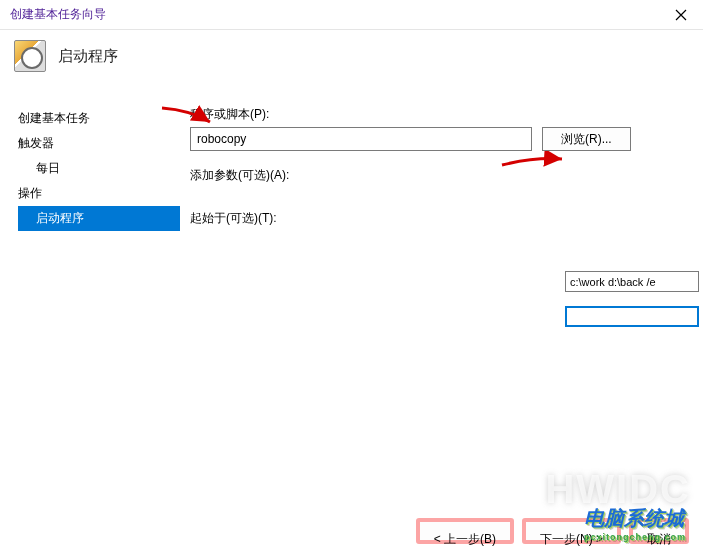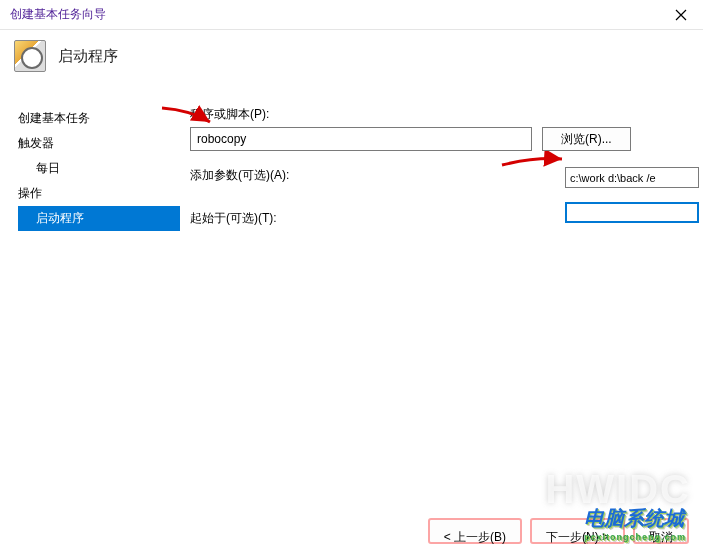"添加参数(可选)(A):" .args-layout { flex-direction: none -> column }
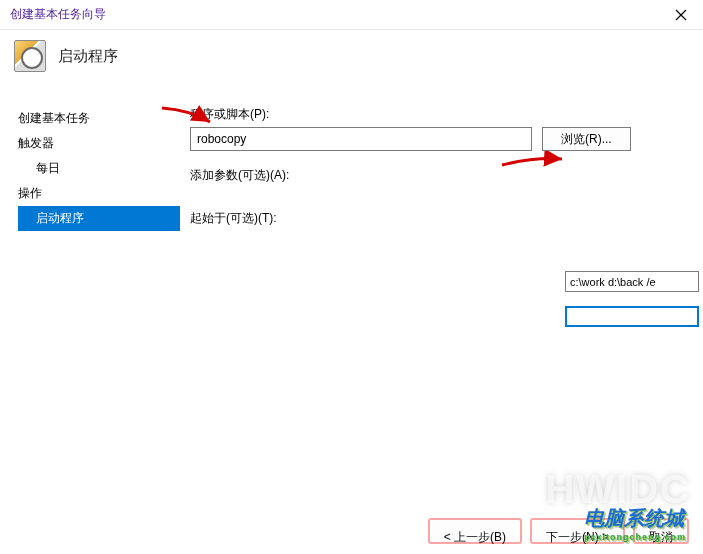"< 上一步(B)" .footer-btn { border: 2px solid #fca5a5 -> 4px solid #fca5a5 }
